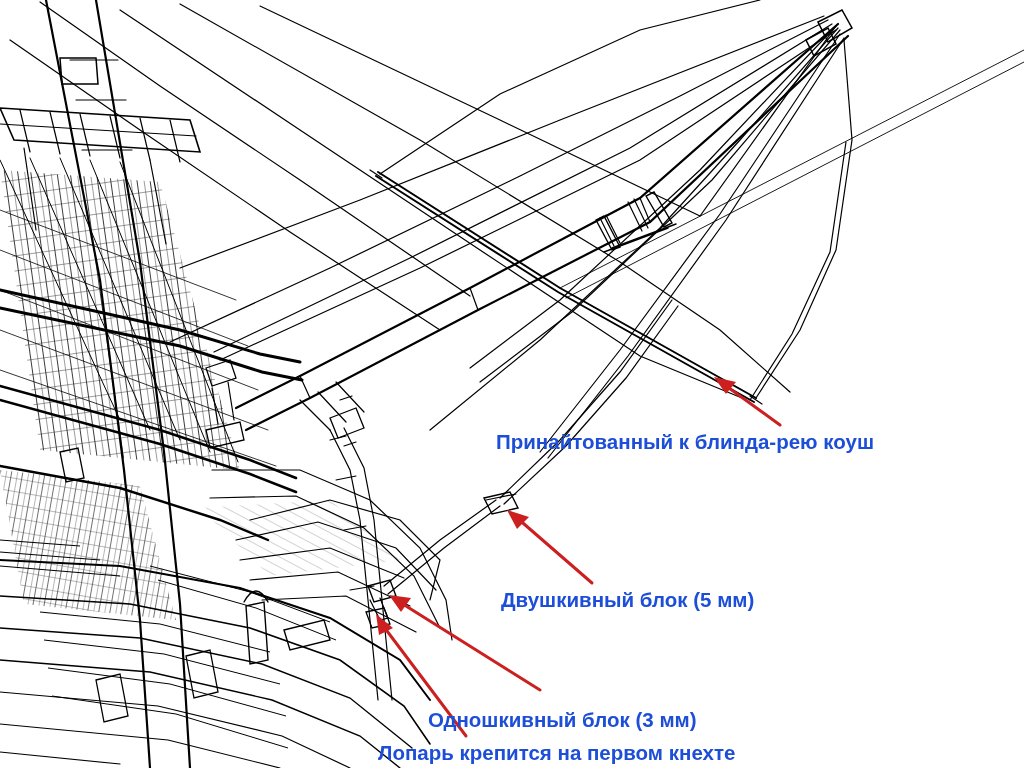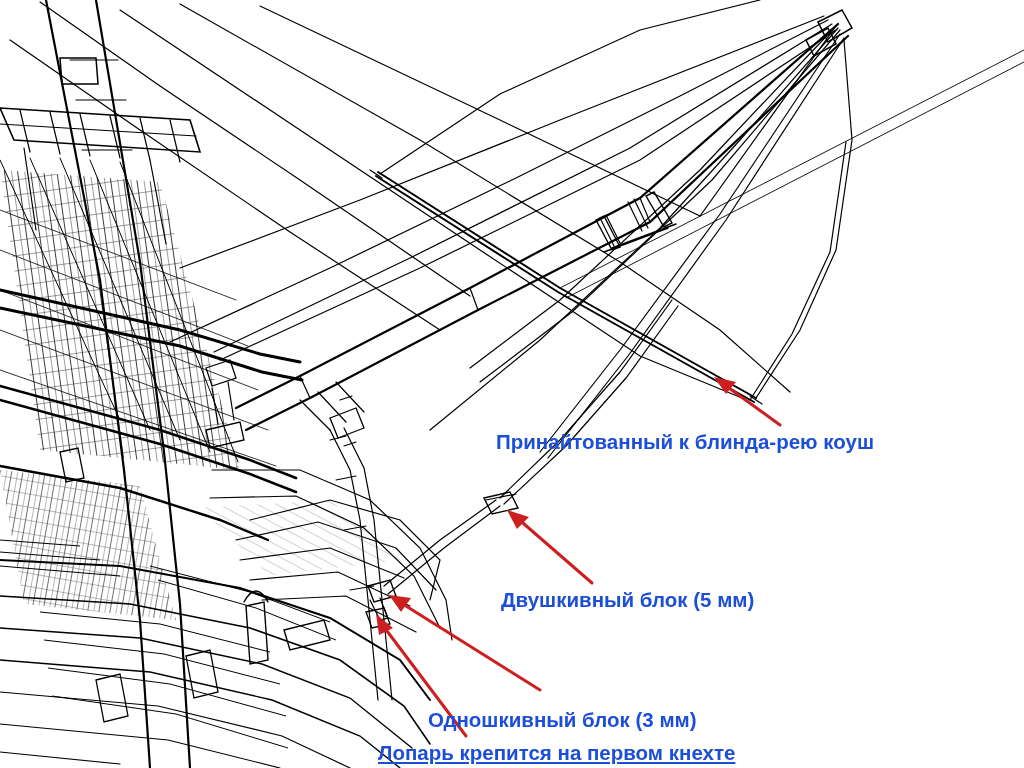"Лопарь крепится на первом кнехте" .lbl-4 { text-decoration: underline -> none }
